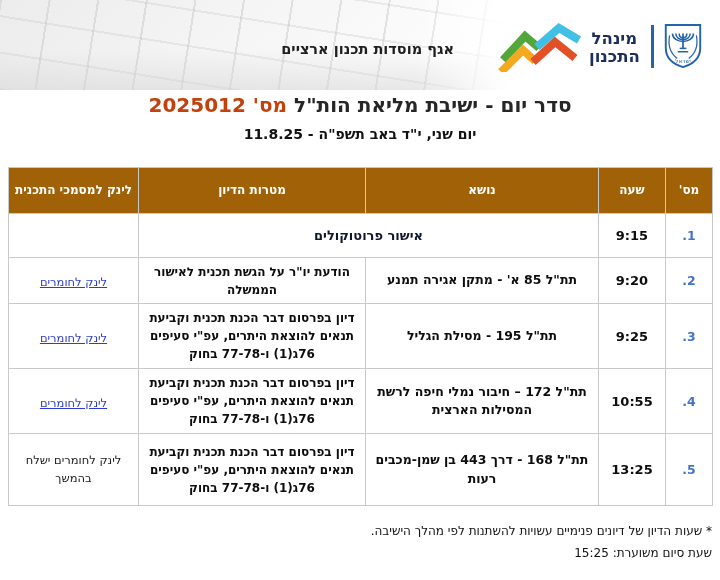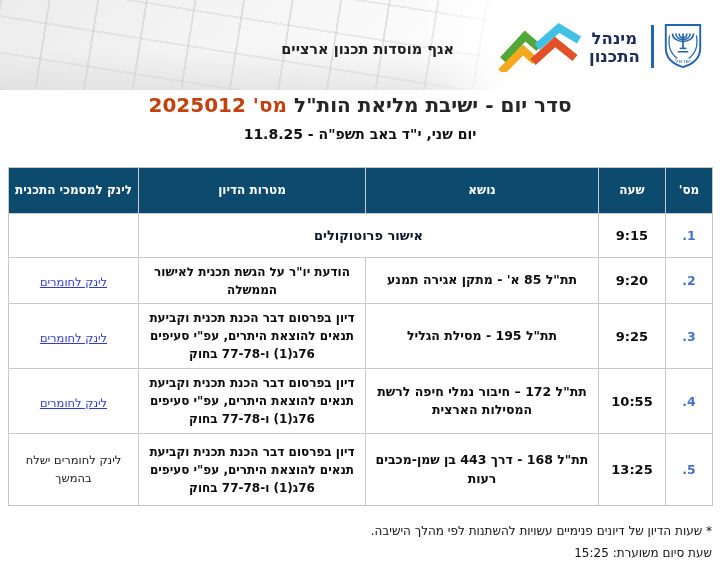"לינק למסמכי התכנית" .agenda thead th { background: #0c4a6e -> #a16207 }
